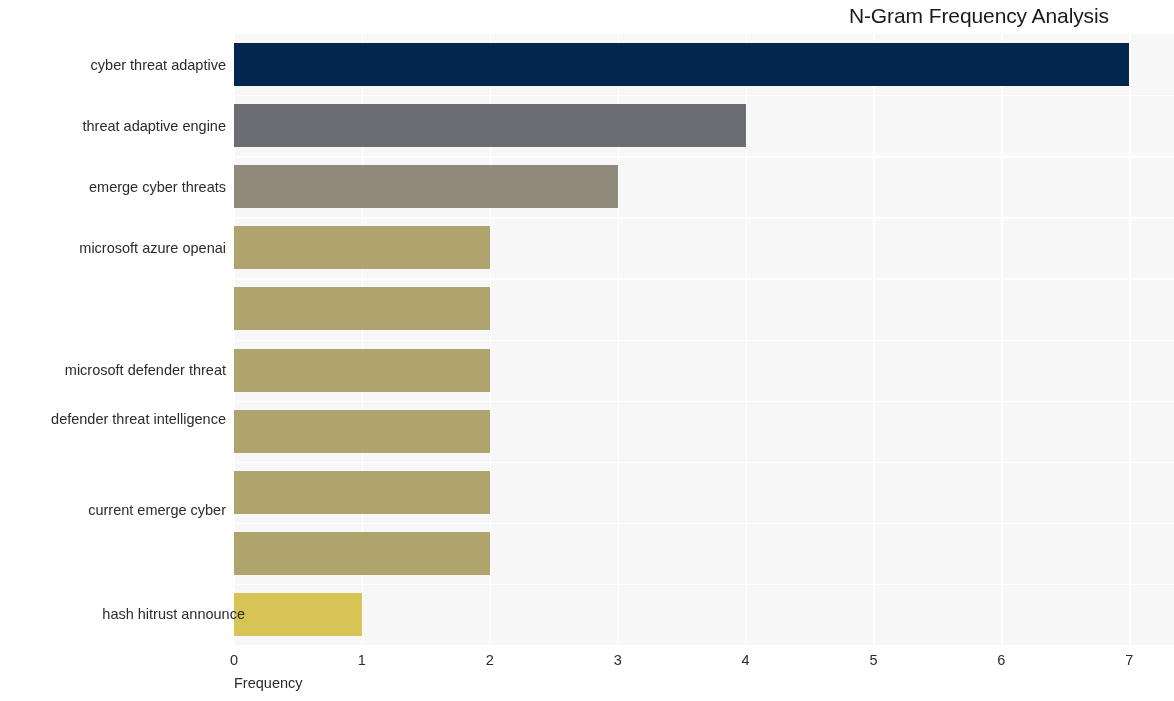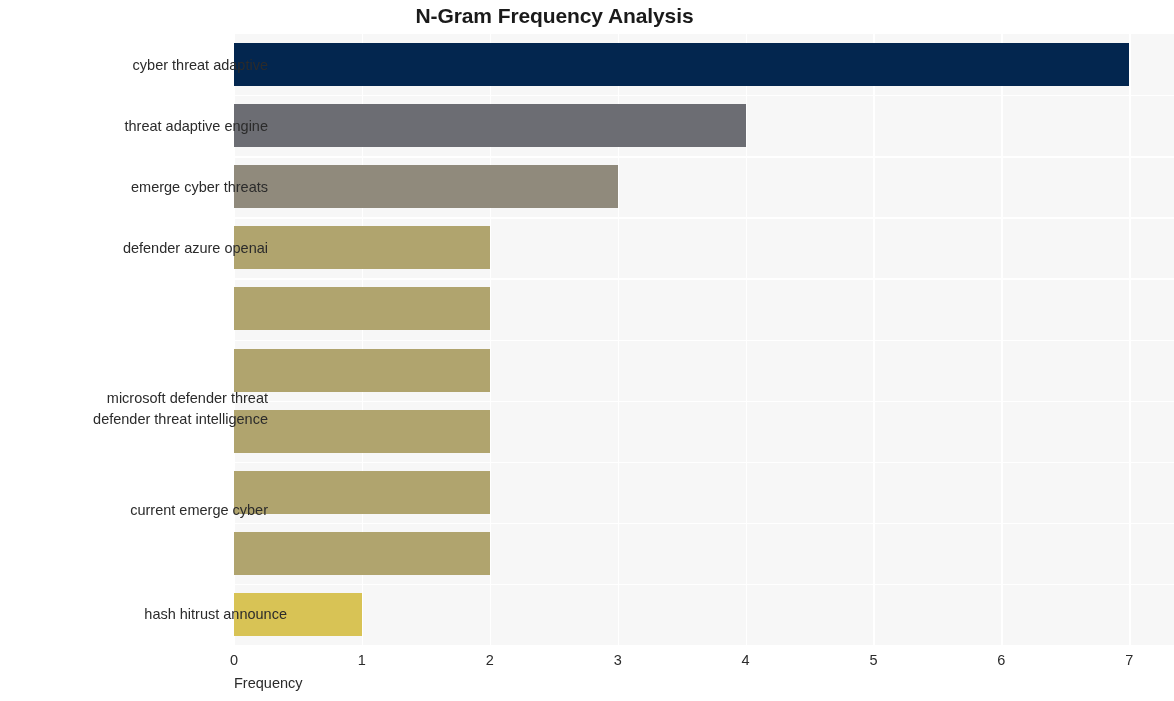"N-Gram Frequency Analysis" #chart-title { font-weight: bold -> normal; text-align: center -> right }
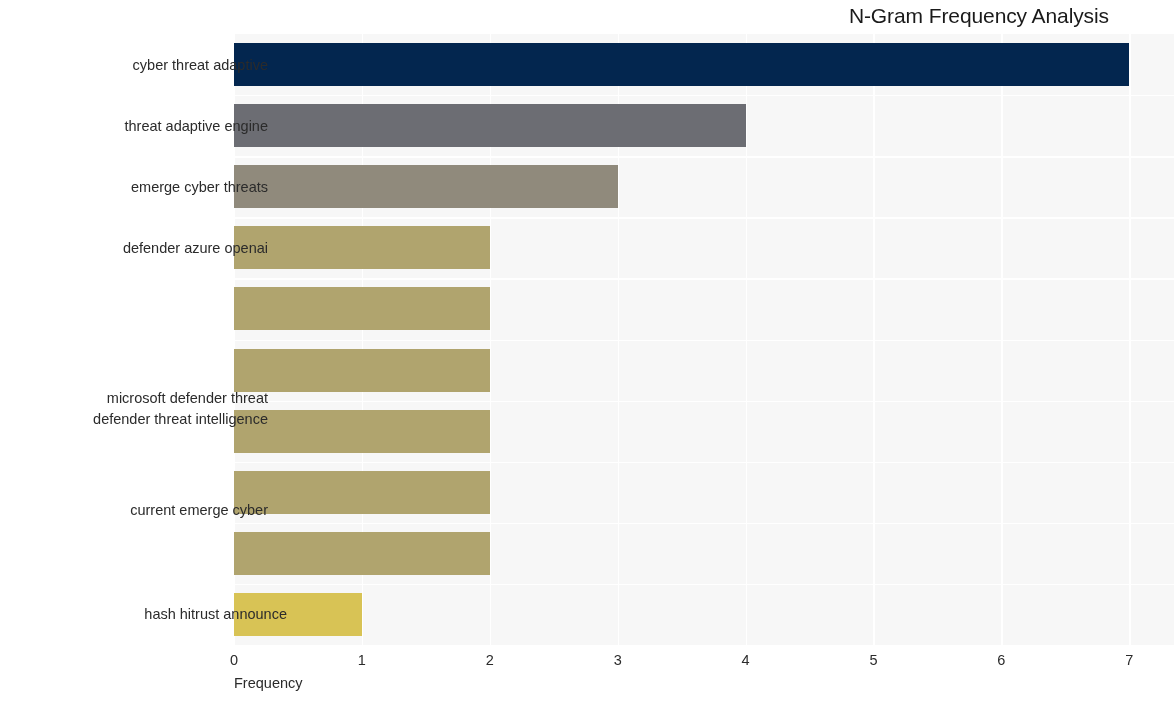"cyber threat adaptive" .ytick-inner { padding-left: 42px -> none }
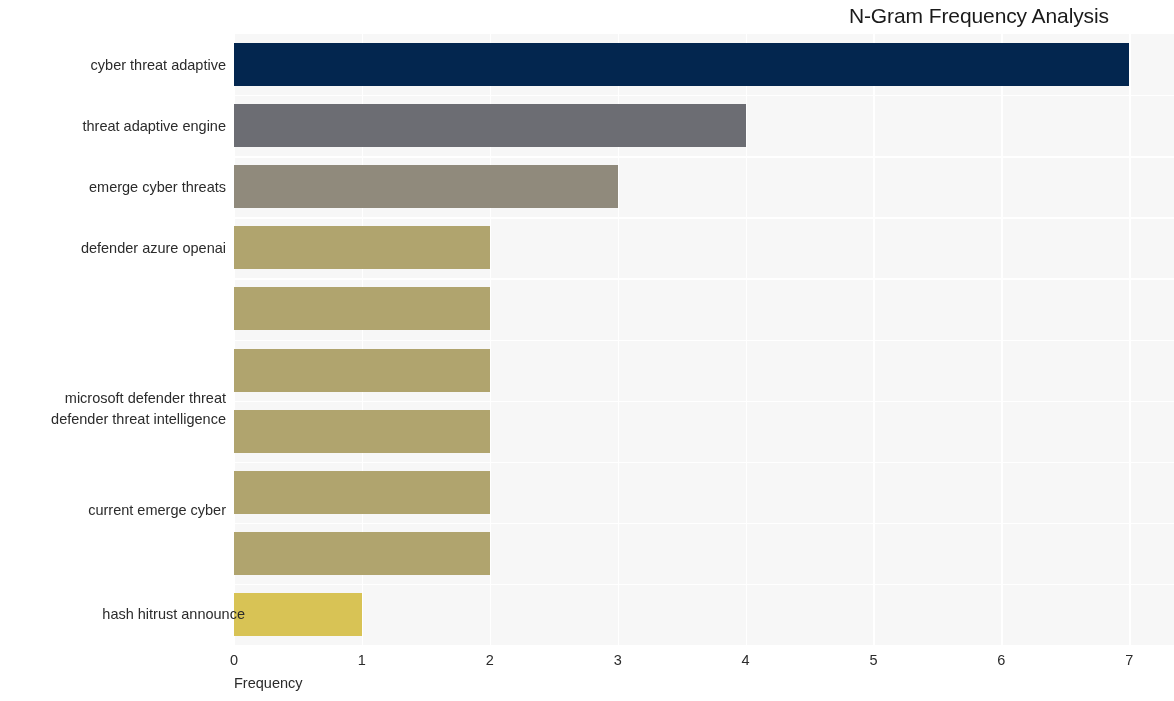"defender azure openai" div.ytick-inner { text: defender -> microsoft }
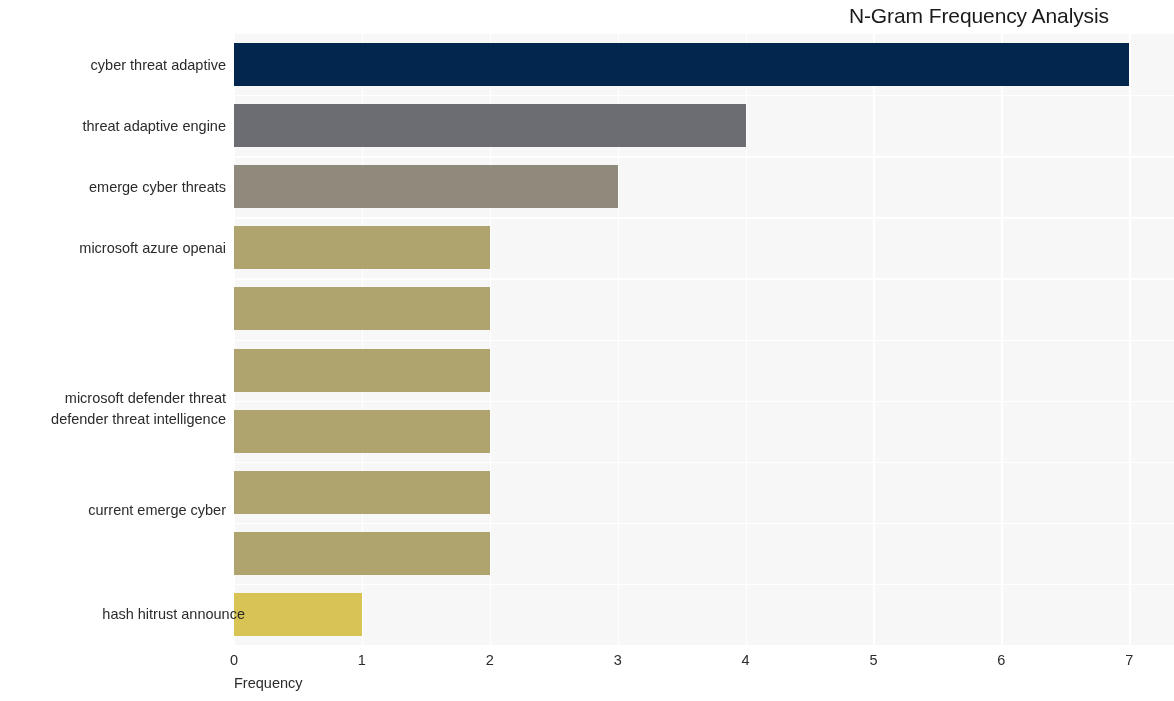"microsoft defender threat" div.ytick-inner { margin-top: 28px -> none }
